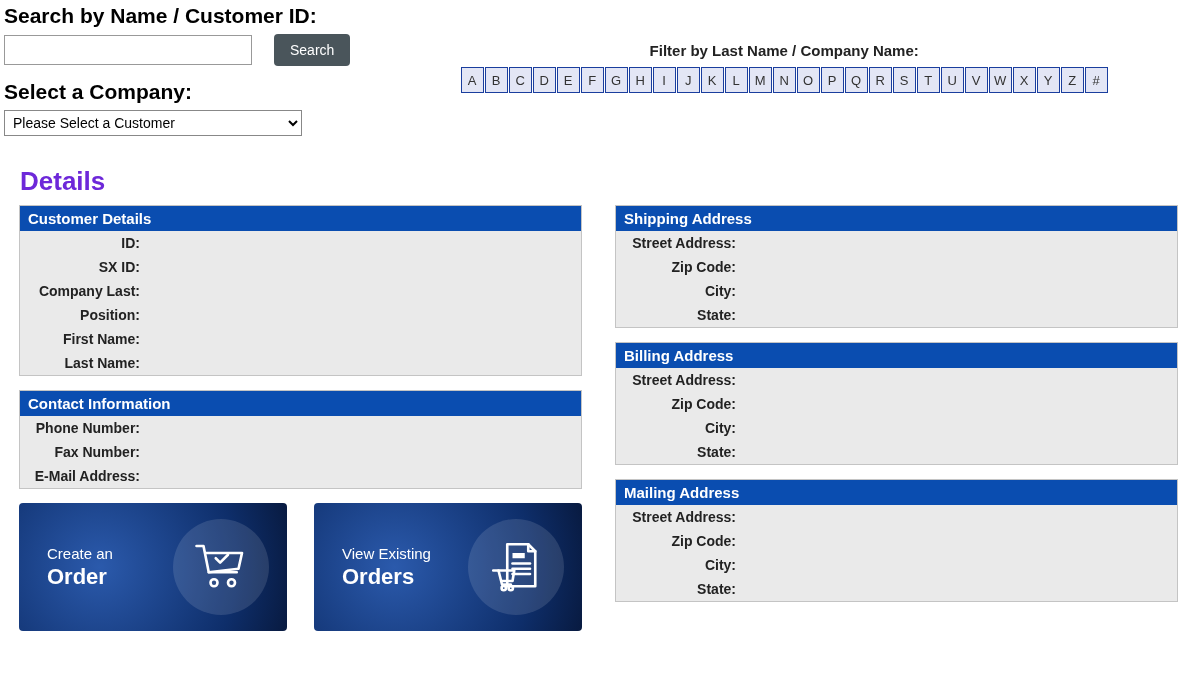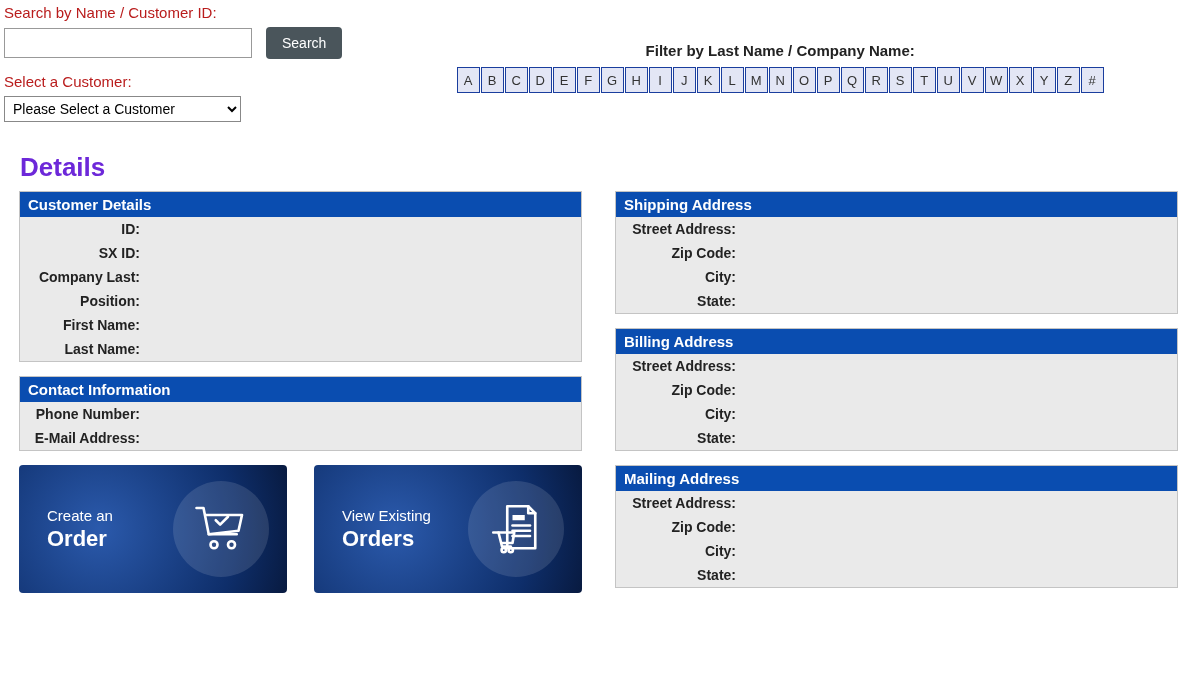"Search by Name / Customer" .label-bold { color: #b91c1c -> #000000; font-size: 15px -> 21px; font-weight: 400 -> 700 }
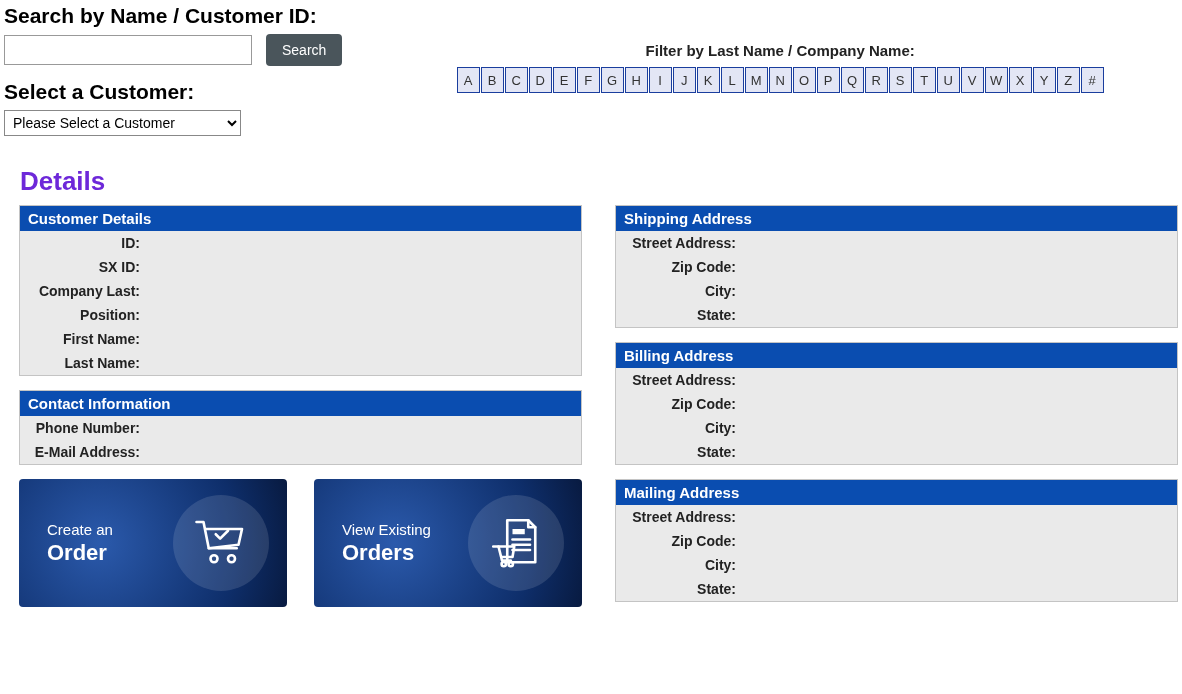"Search" .search-row { gap: 14px -> 22px }
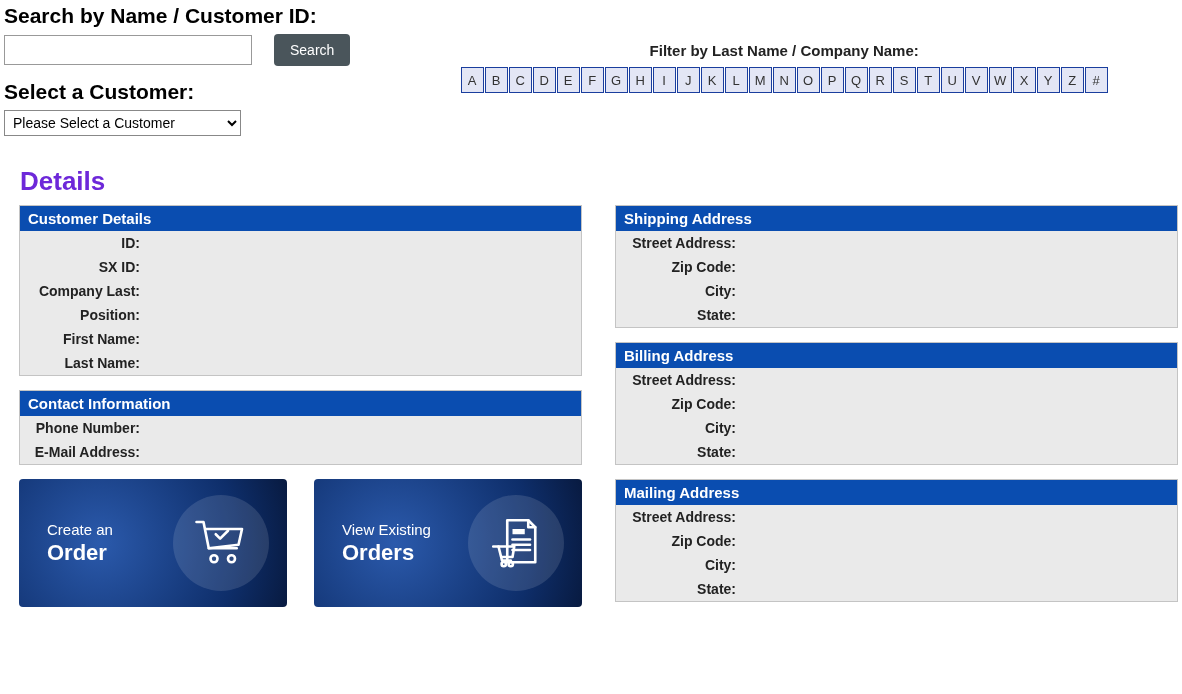"Select a Customer:" div.label-bold { text: Customer -> Company }
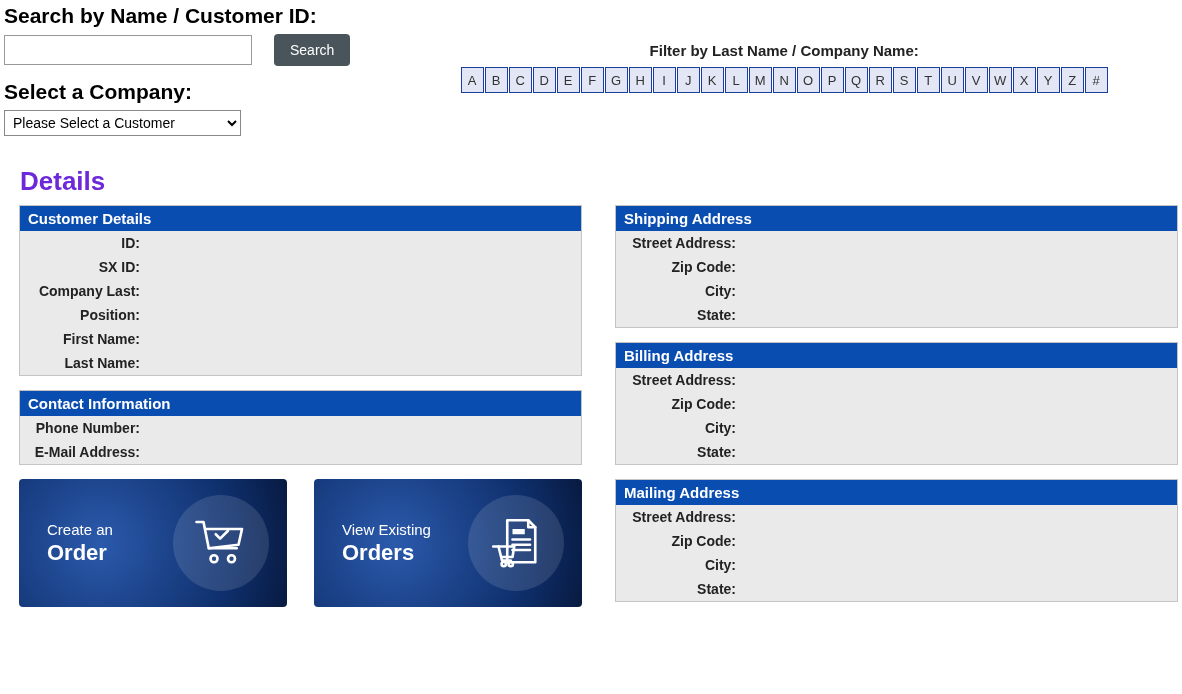"Please Select a Customer" .select-customer { width: 237px -> 298px }
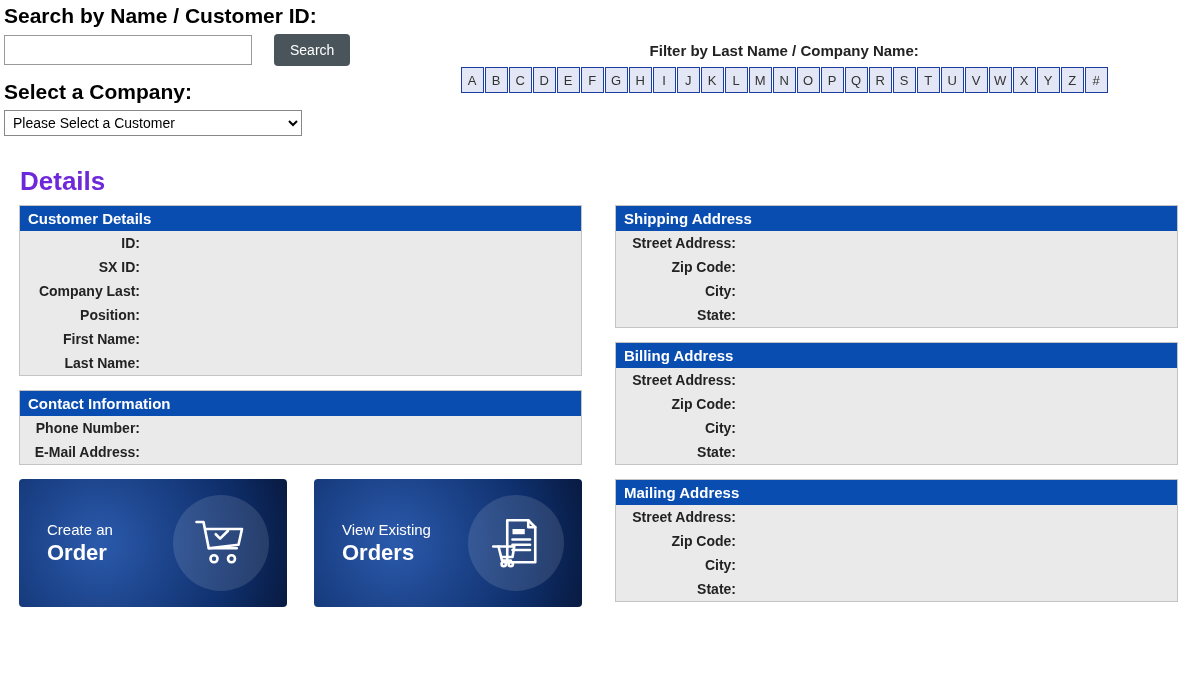"Fax Number:" div.field-row { html: none -> <div> <div>Fax Number:</div> <div></div> </div> }
